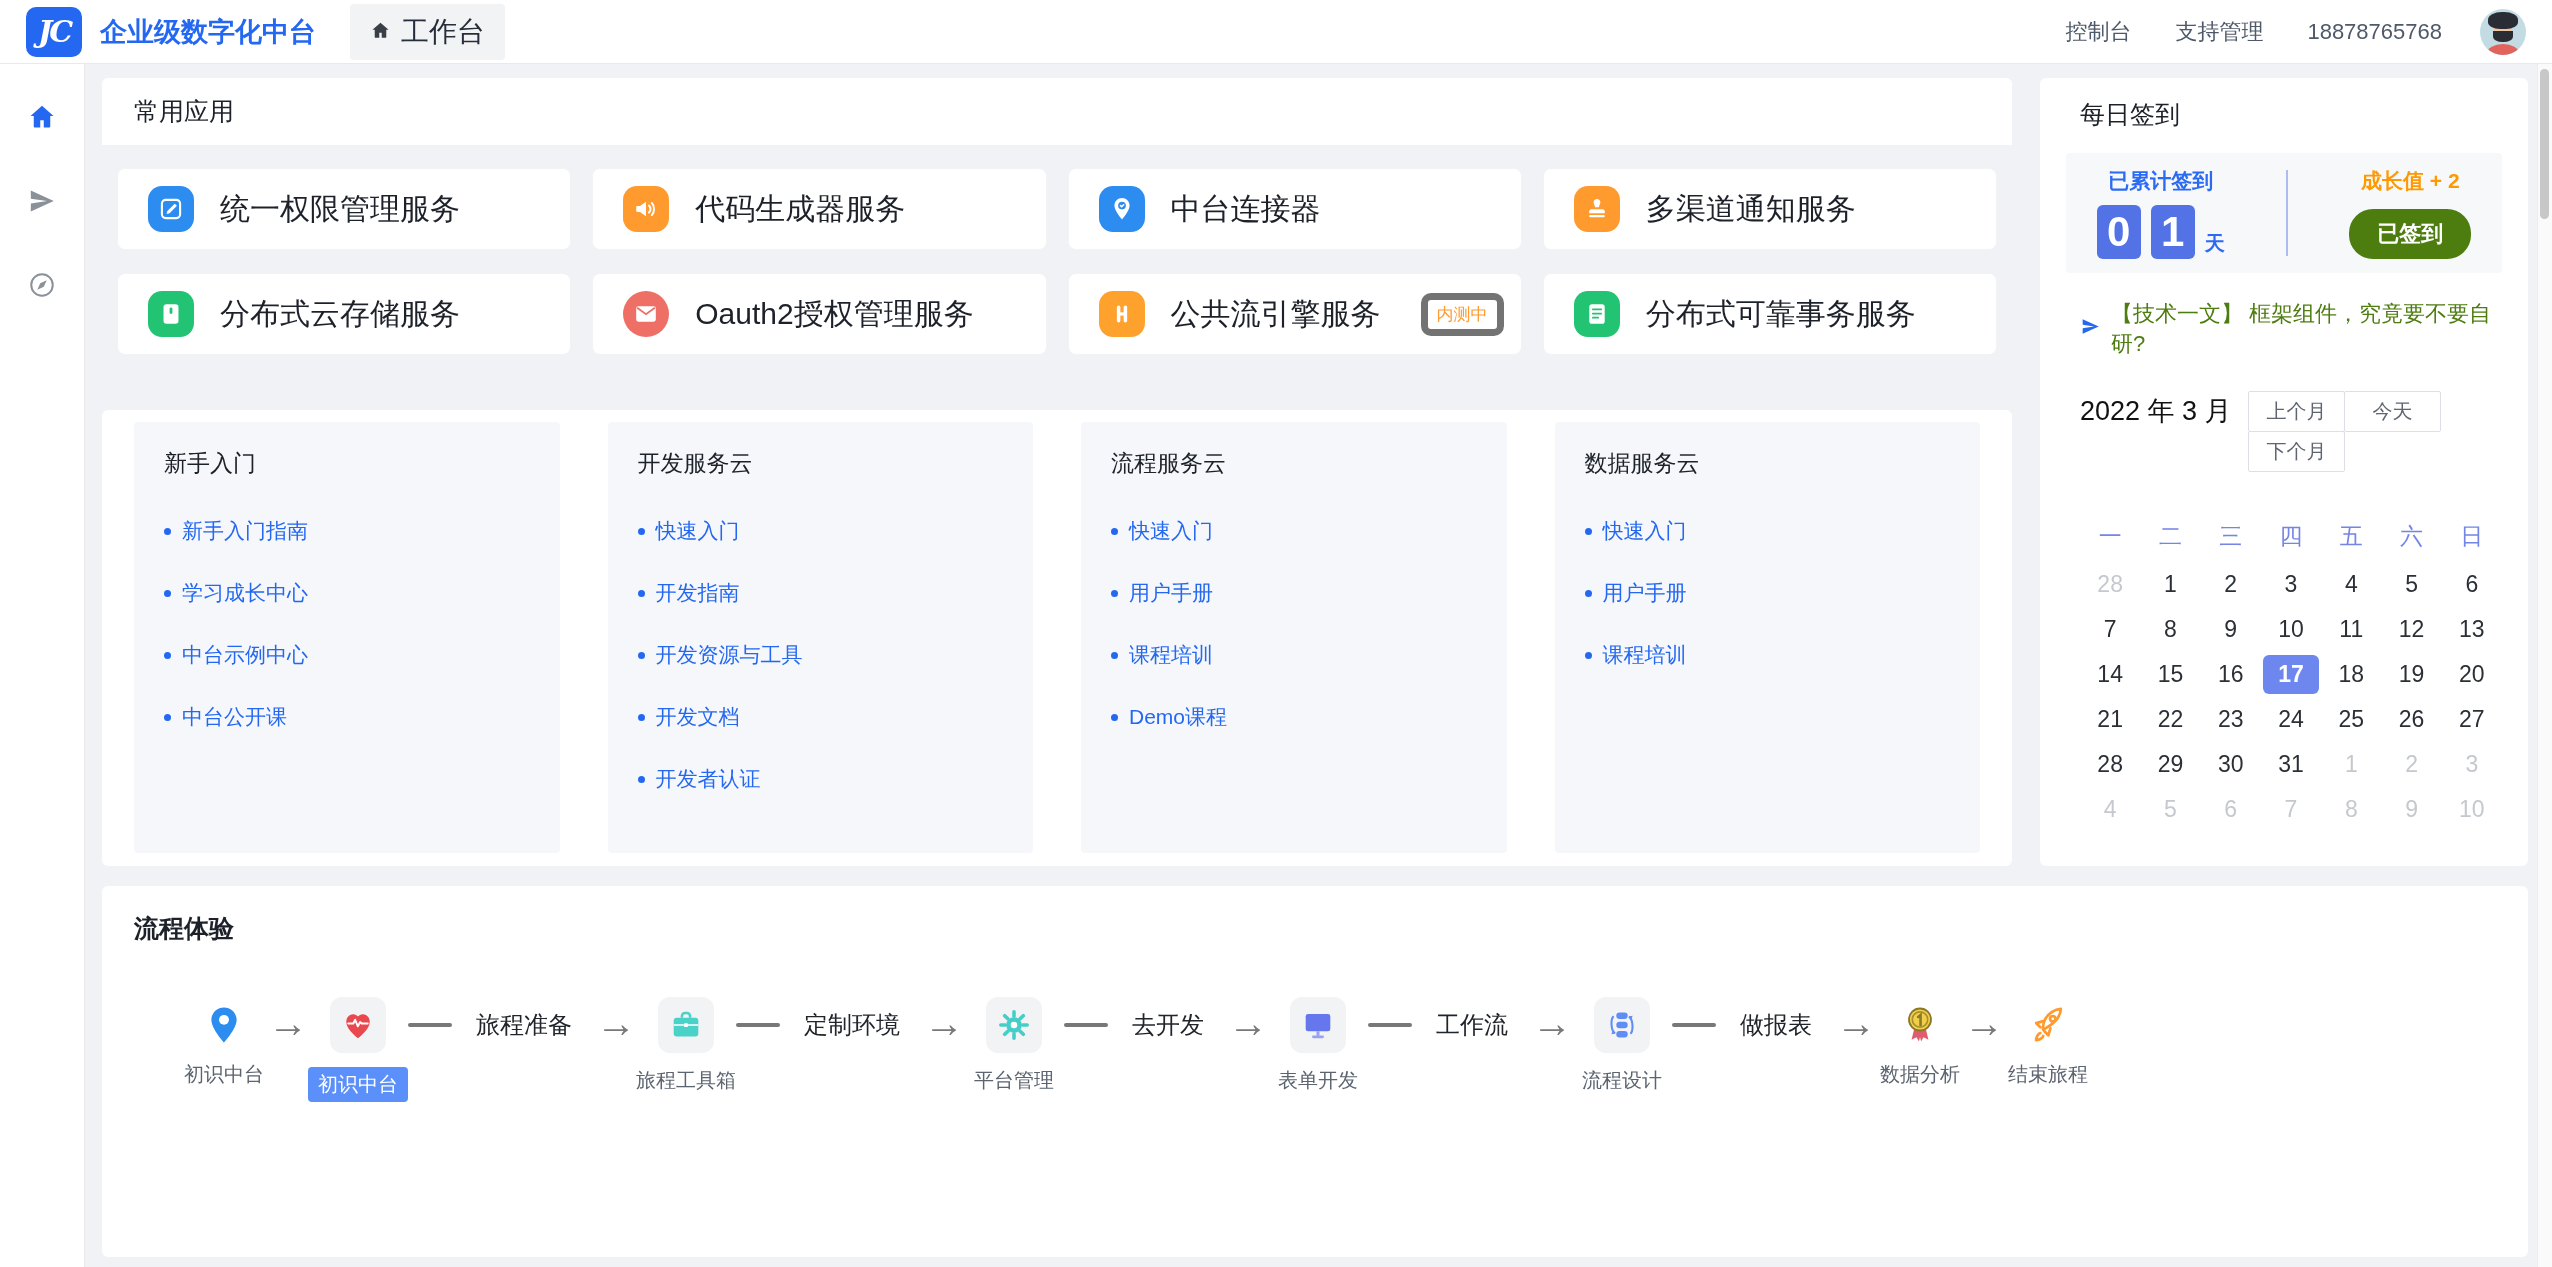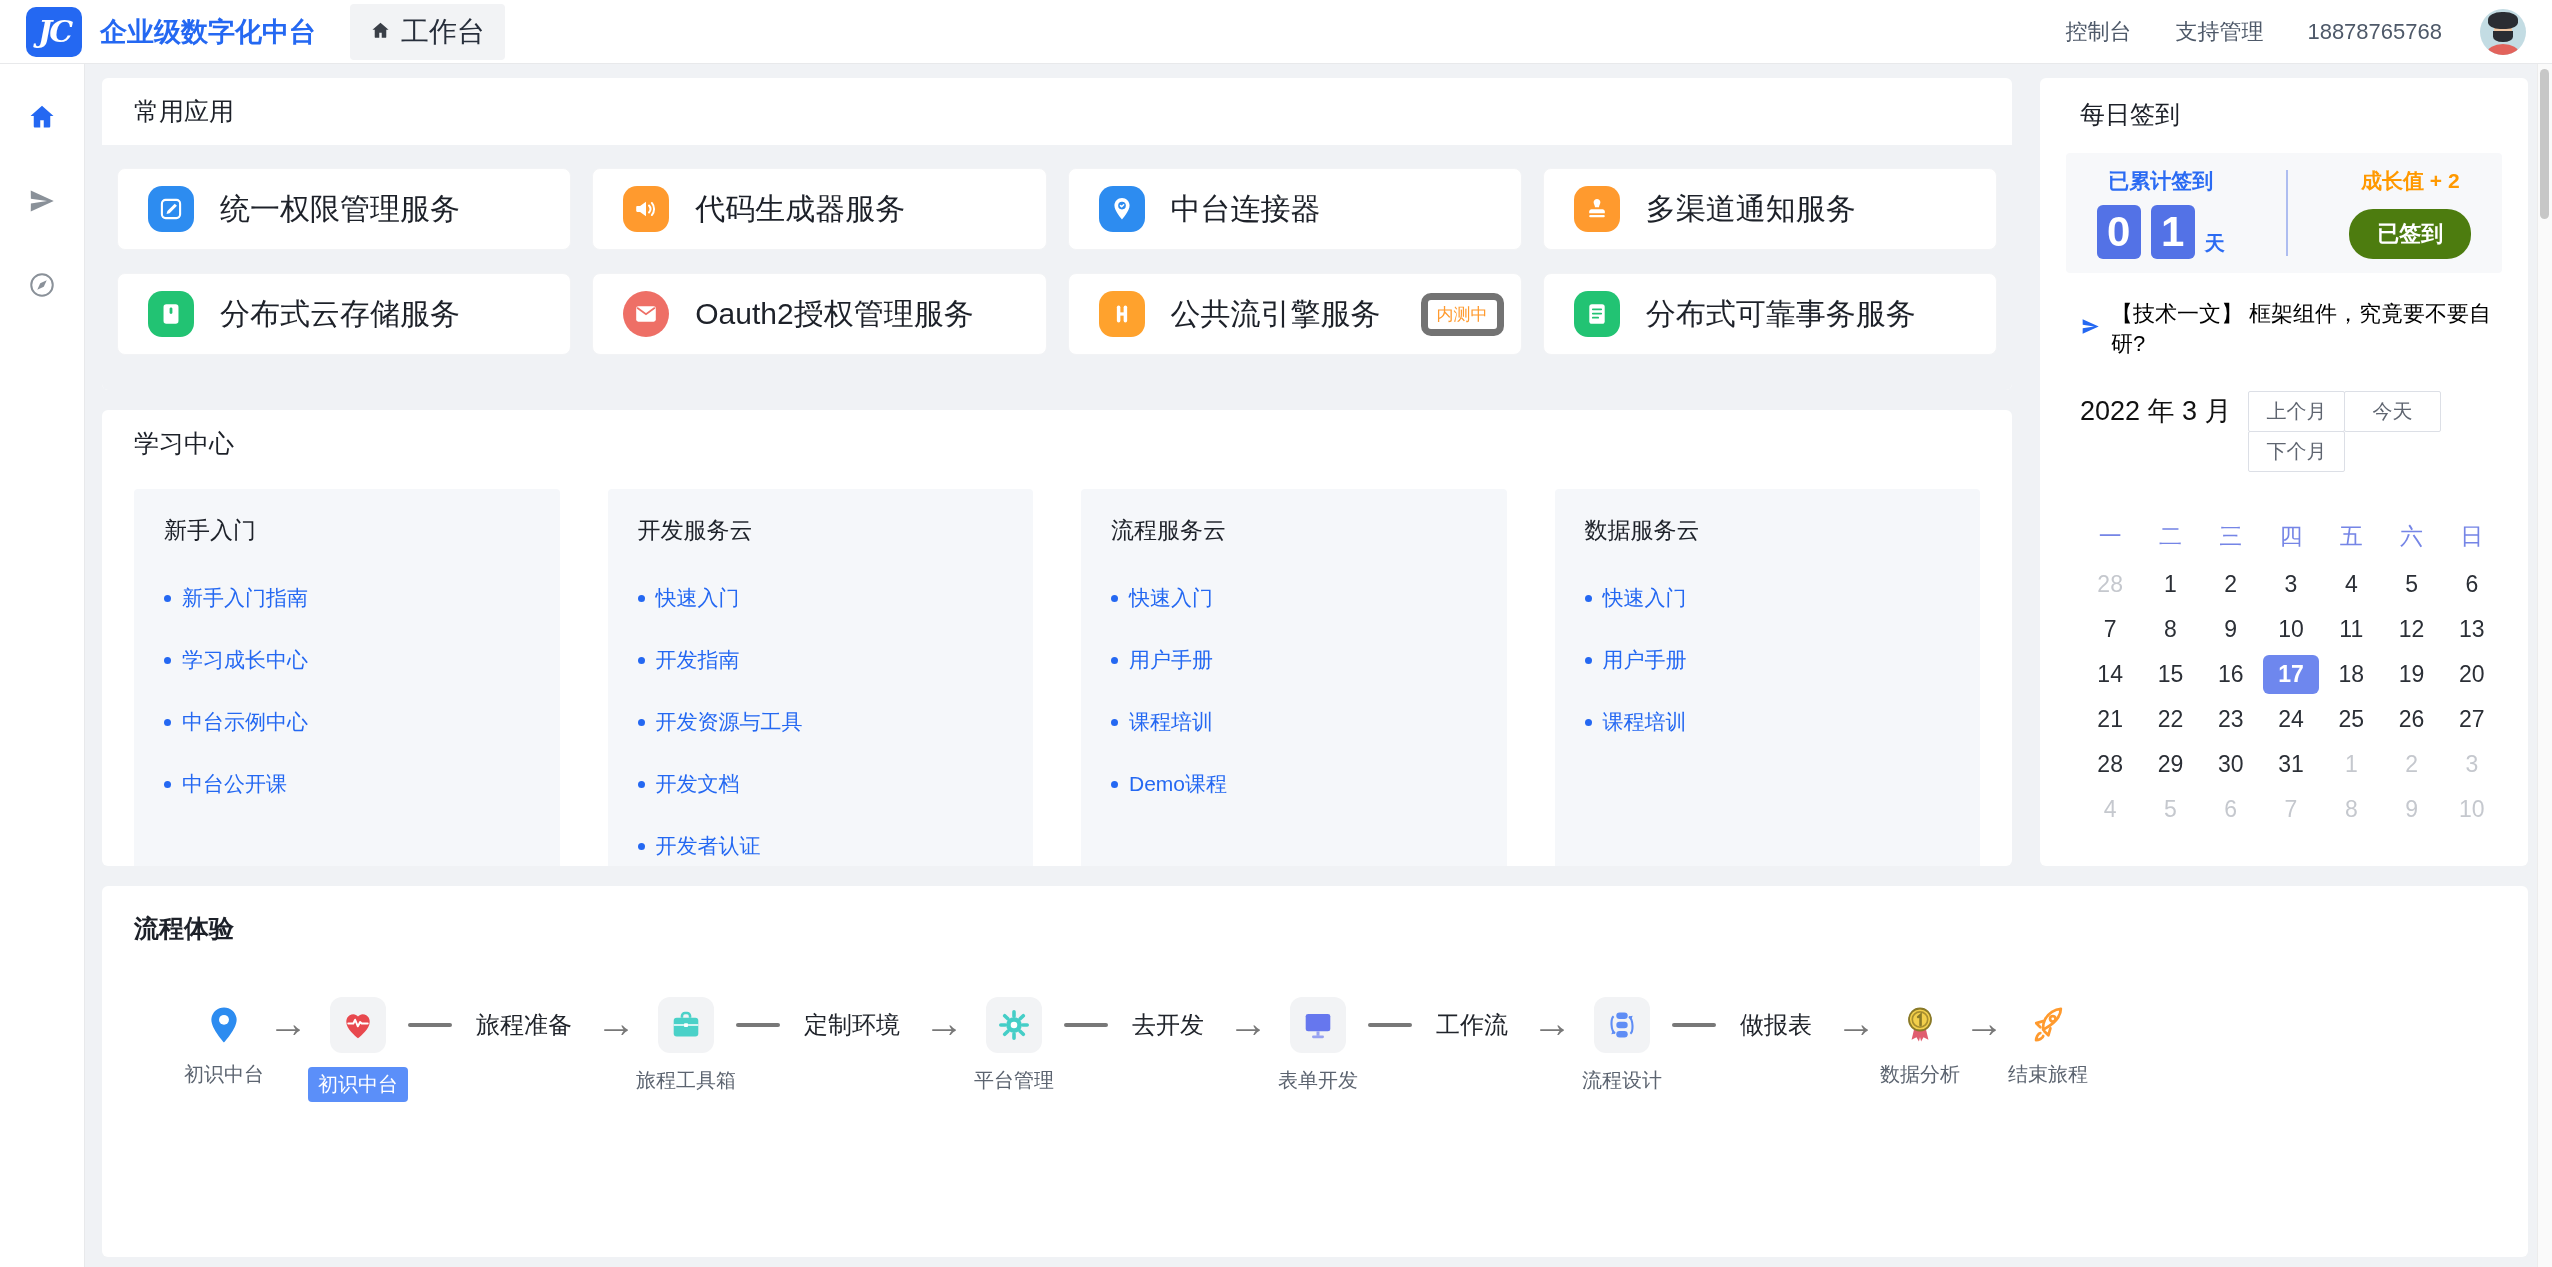"【技术一文】 框架组件，究竟要不要自研?" .article-row { color: #000000 -> #4d7c0f }
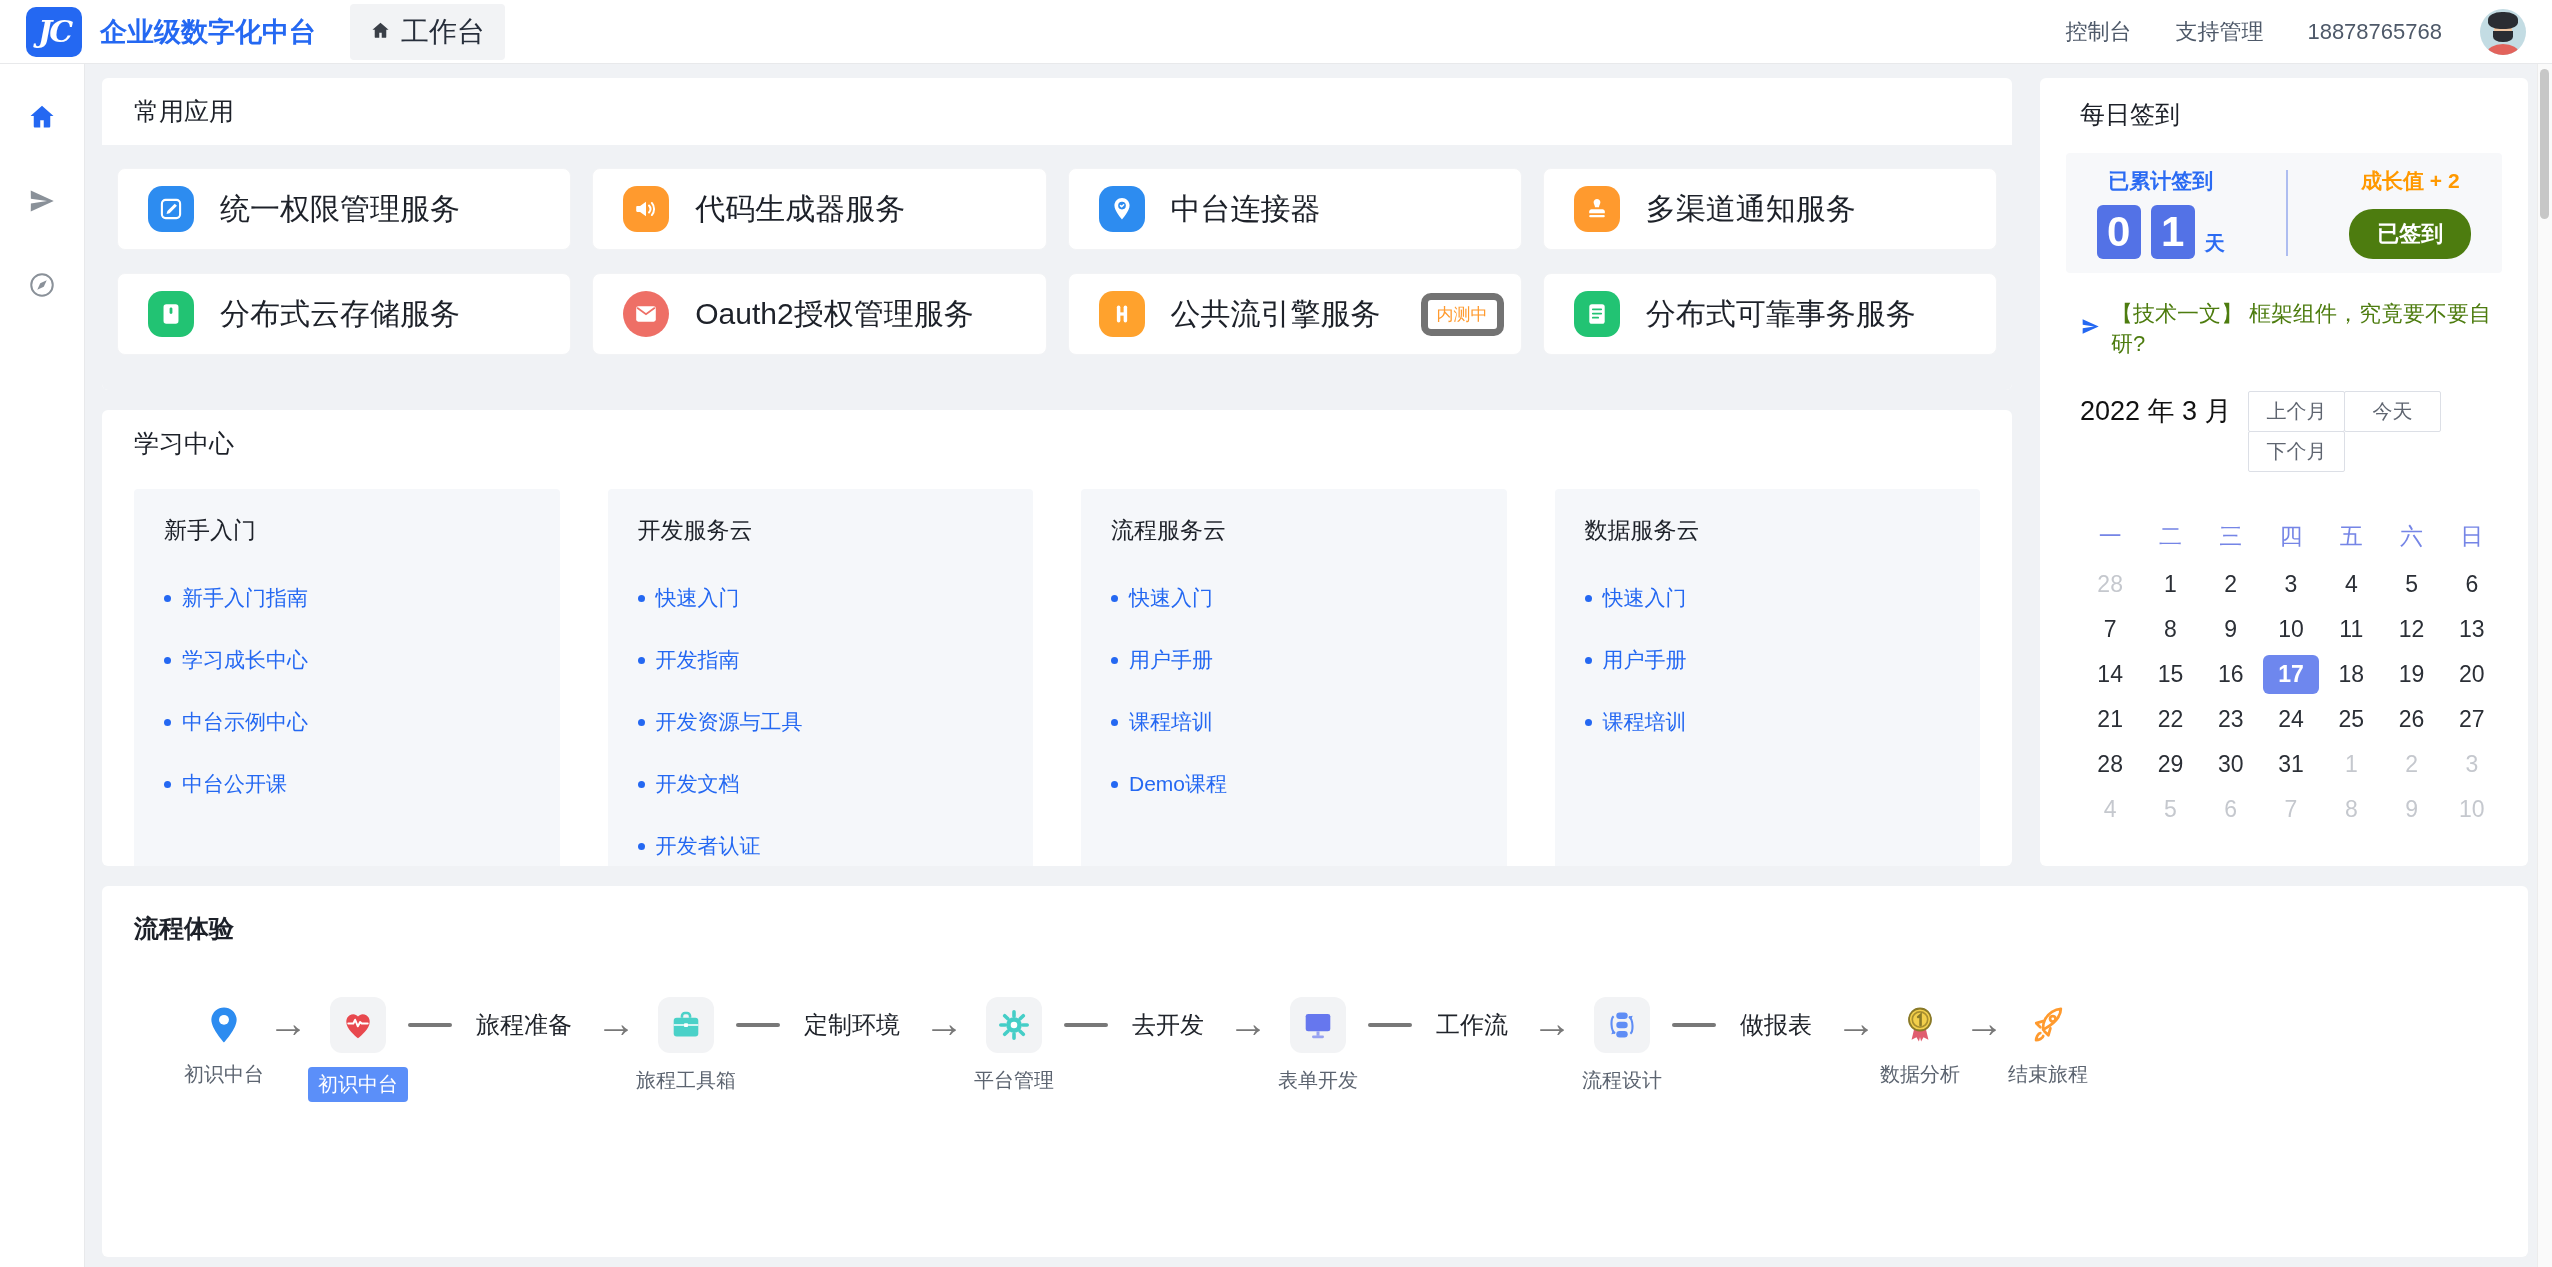"学习中心" div.sec-head { html: <div>学习中心</div> -> none }
